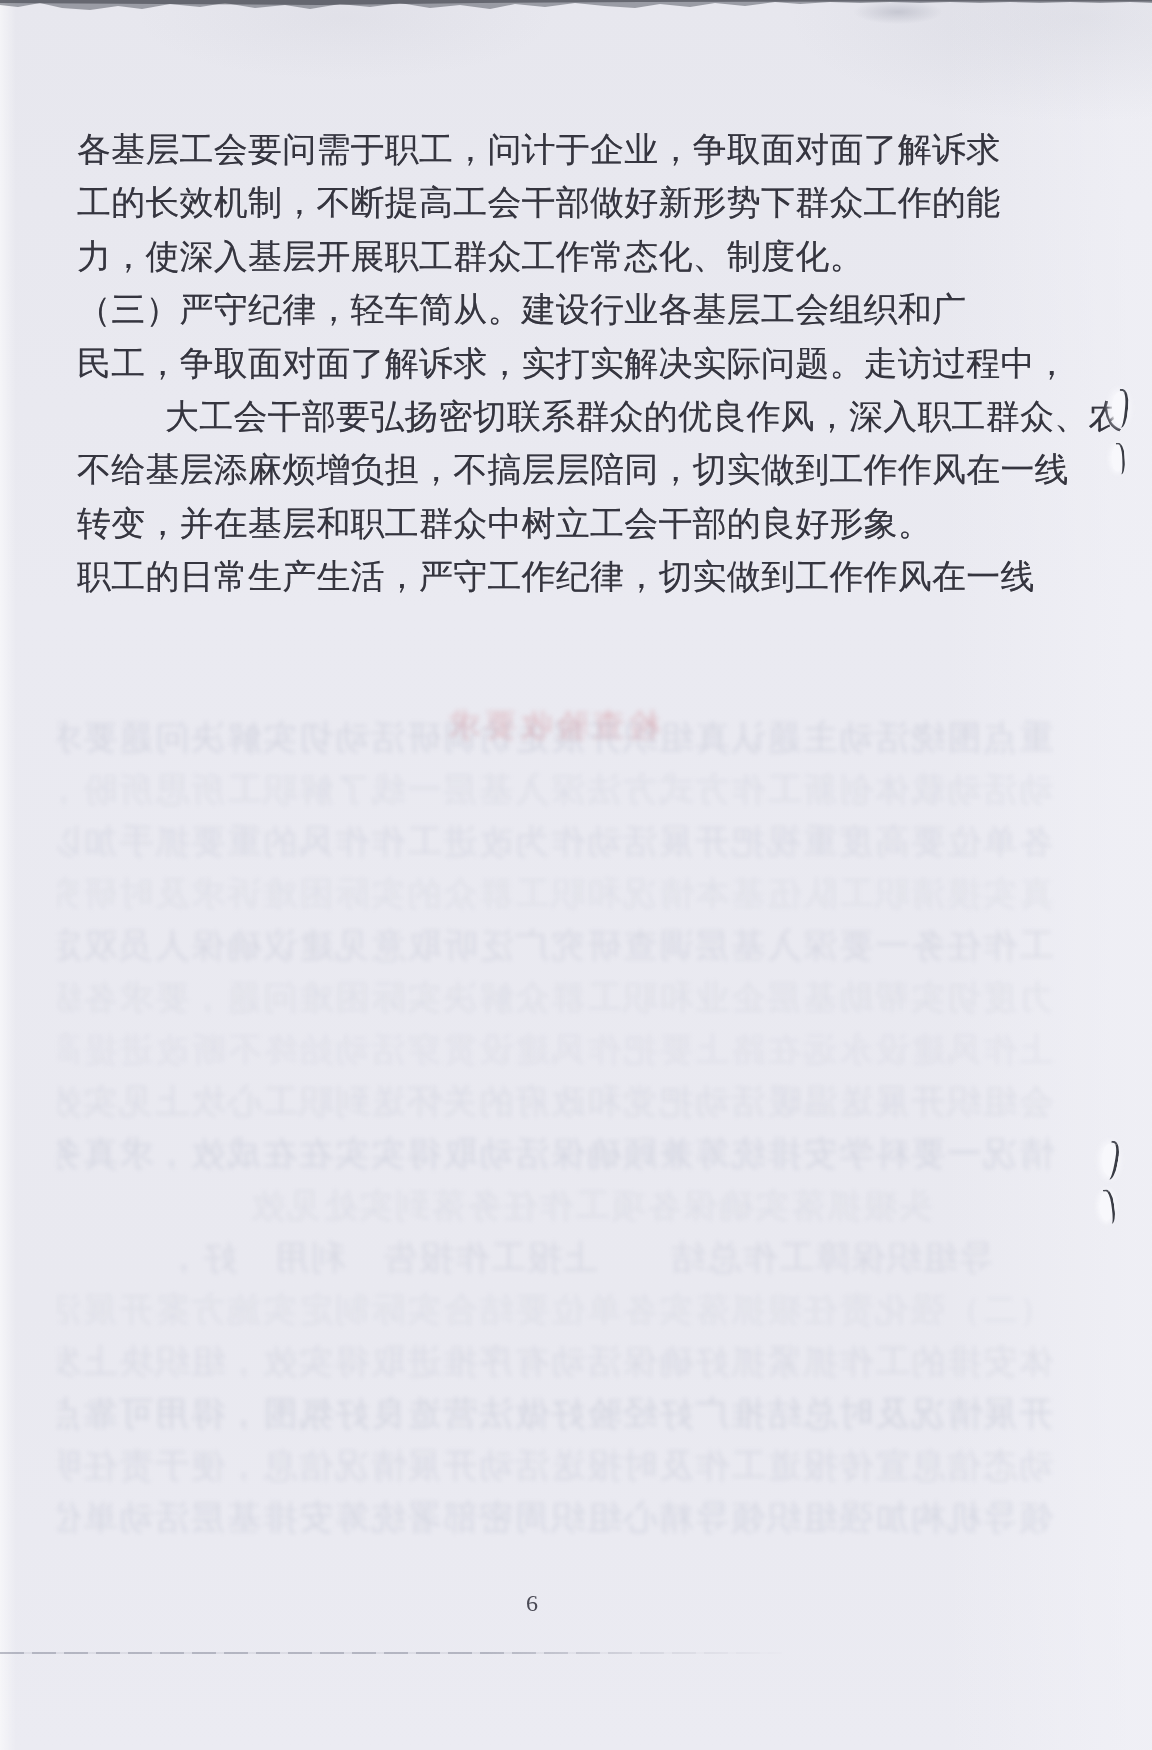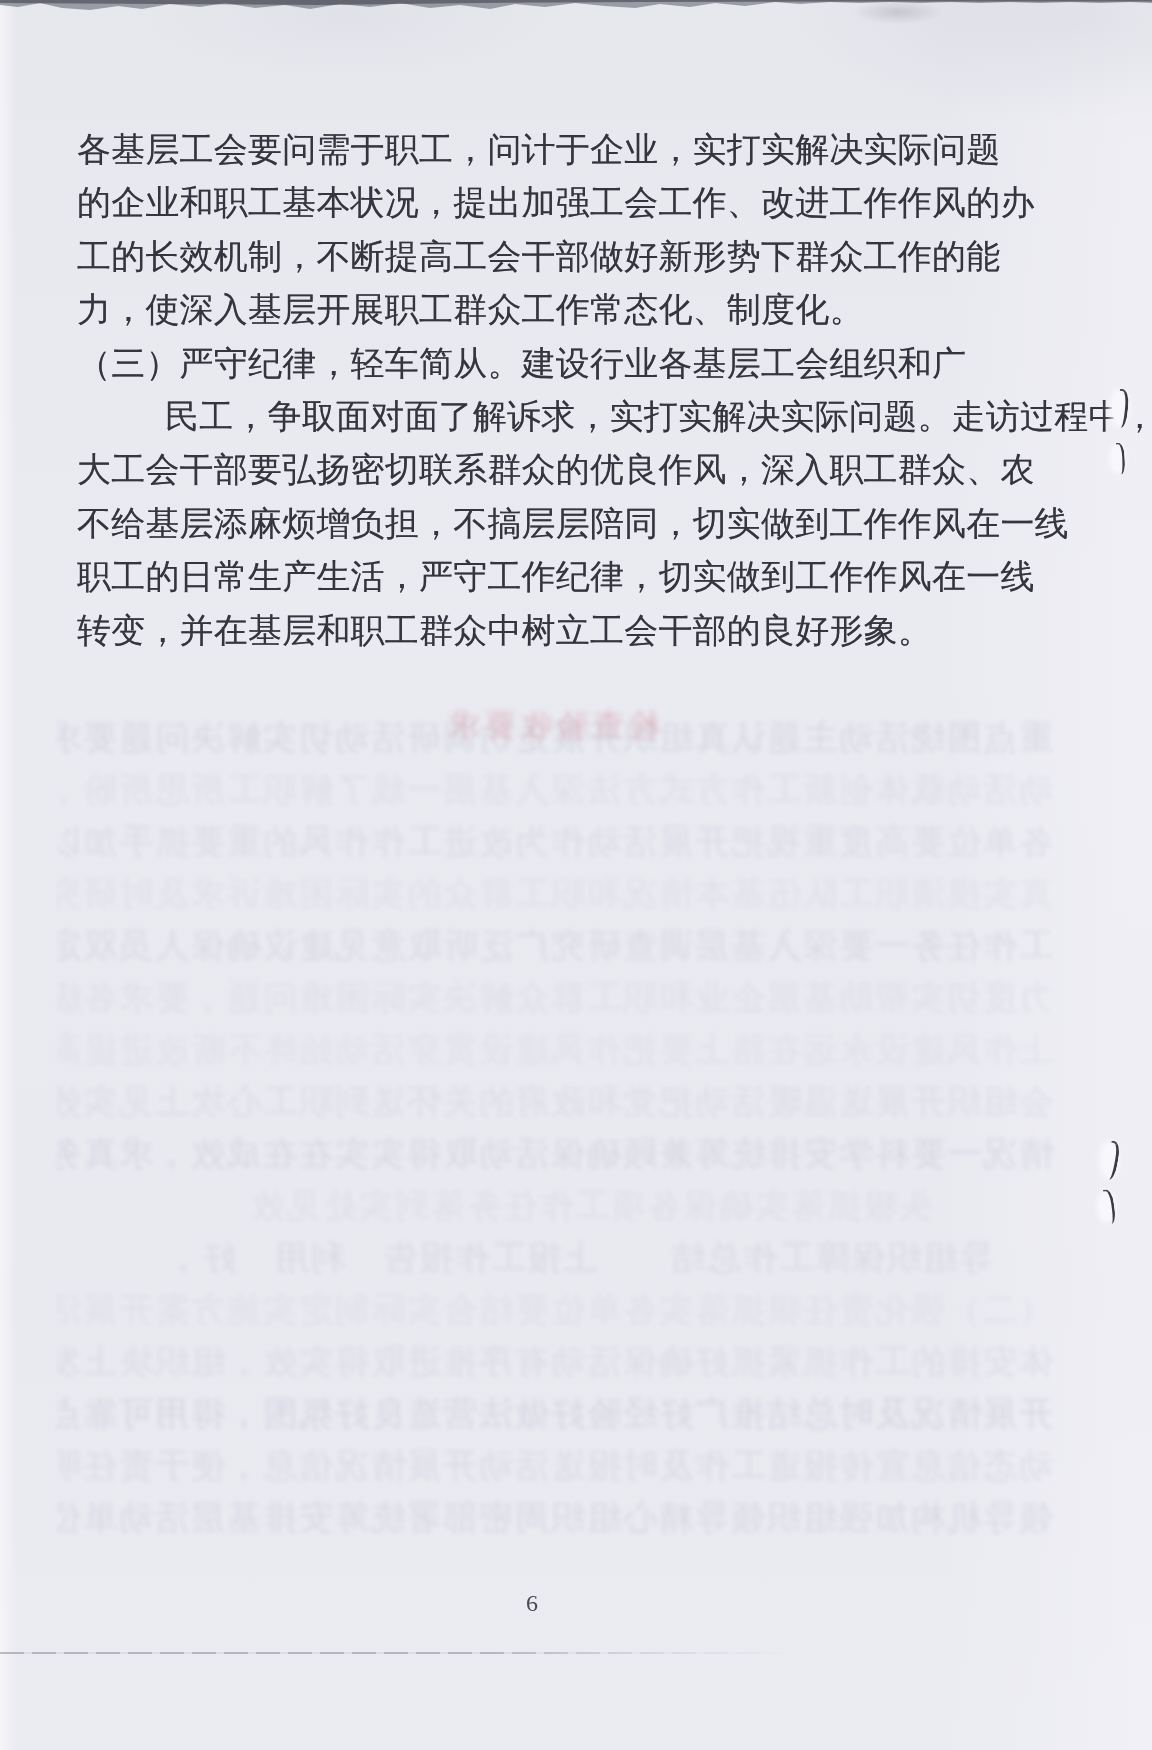"各基层工会要问需于职工，问计于企业，实打实解决实际问题" div.line { text: 实打实解决实际问题 -> 争取面对面了解诉求 }
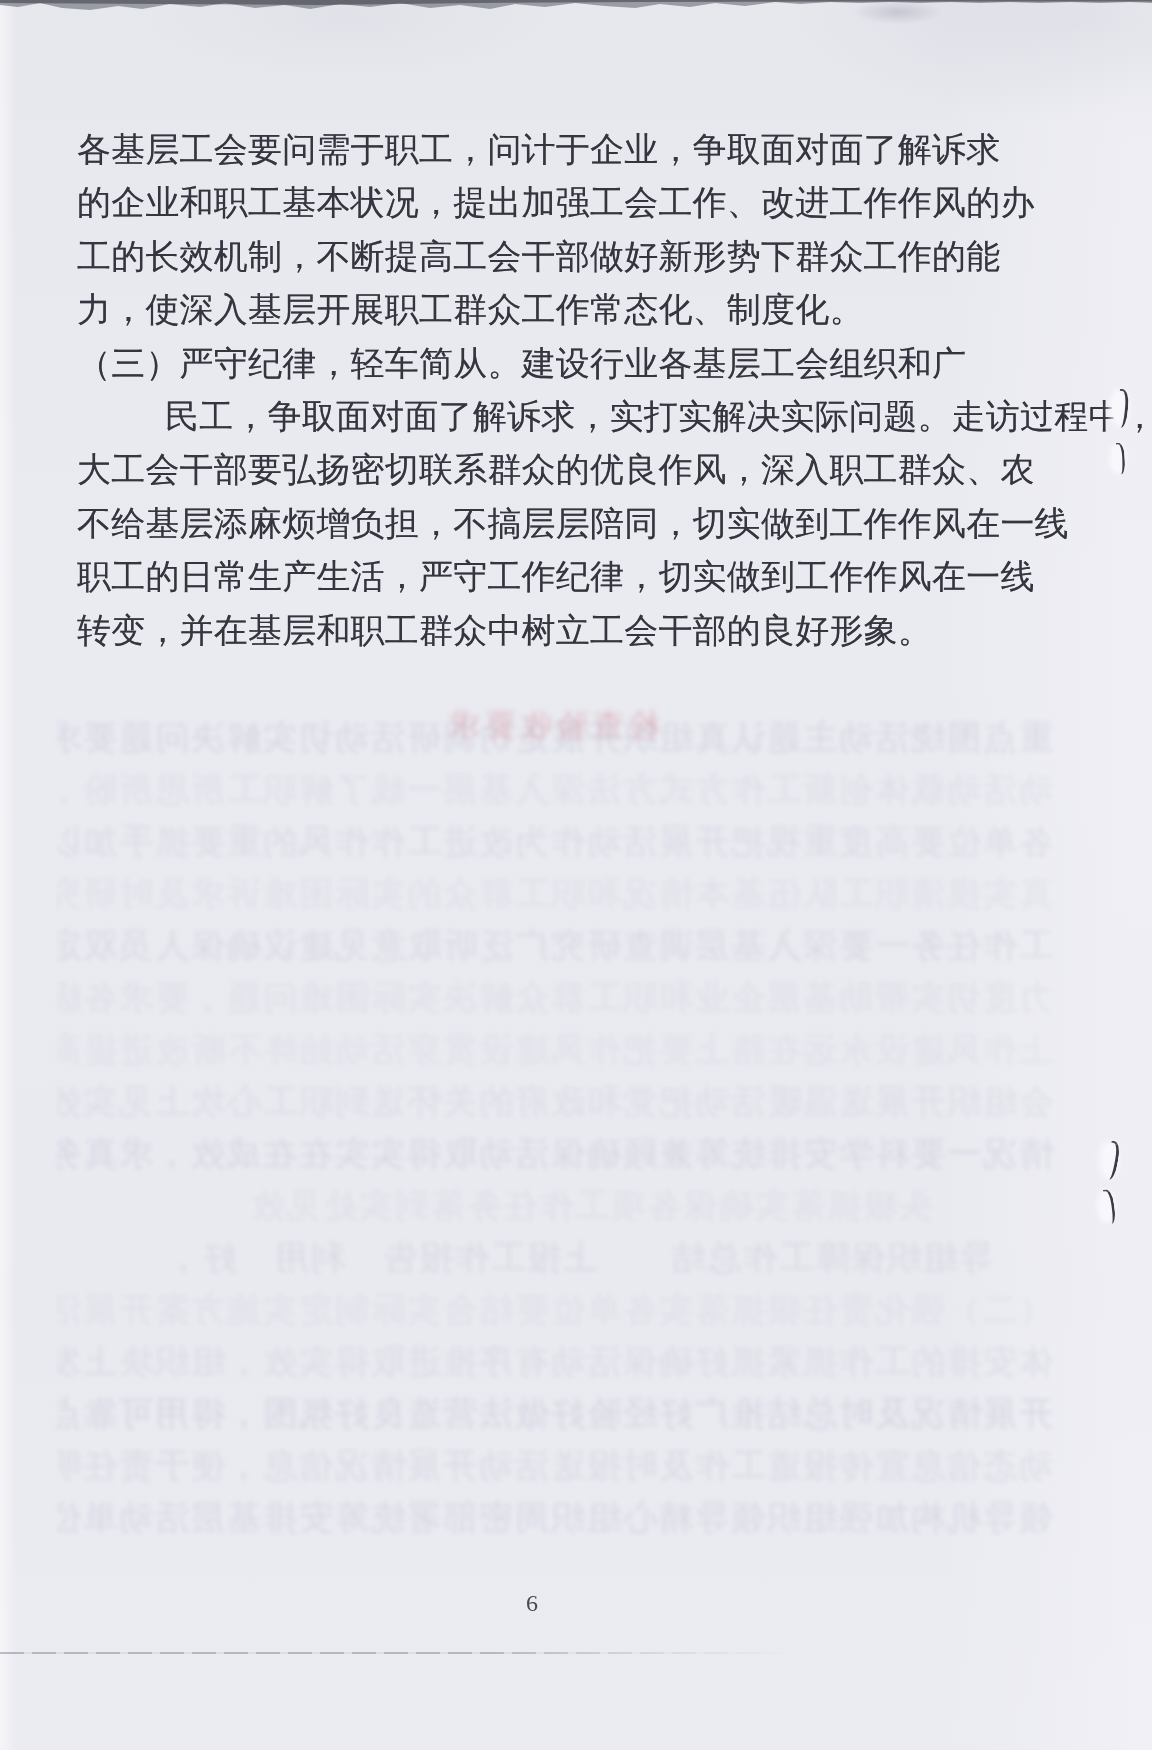"的企业和职工基本状况，提出加强工会工作、改进工作作风的办" div.line { html: <div>的企业和职工基本状况，提出加强工会工作、改进工作作风的办</div> -> none }
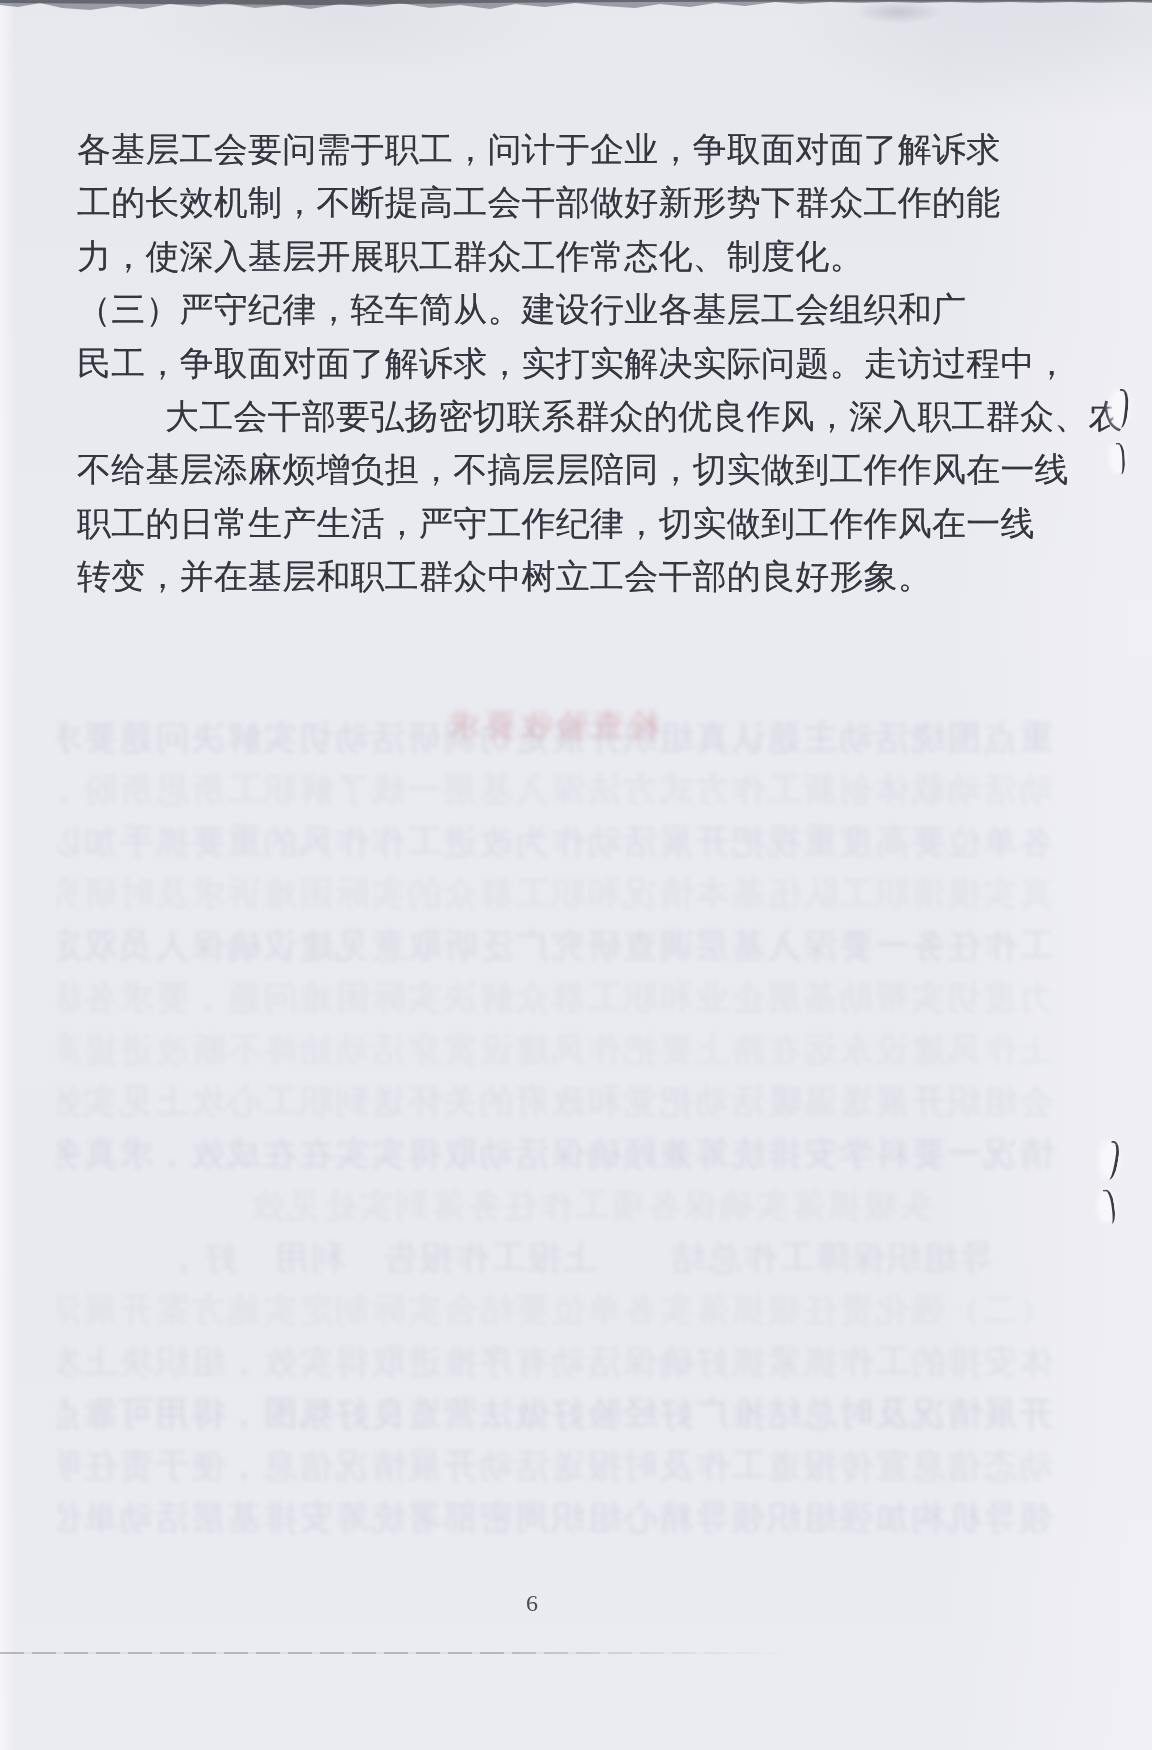"职工的日常生产生活，严守工作纪律，切实做到工作作风在一线" div.line { order: before "转变，并在基层和职工群众中树立工会干部的良好形象。" -> after "转变，并在基层和职工群众中树立工会干部的良好形象。" }
